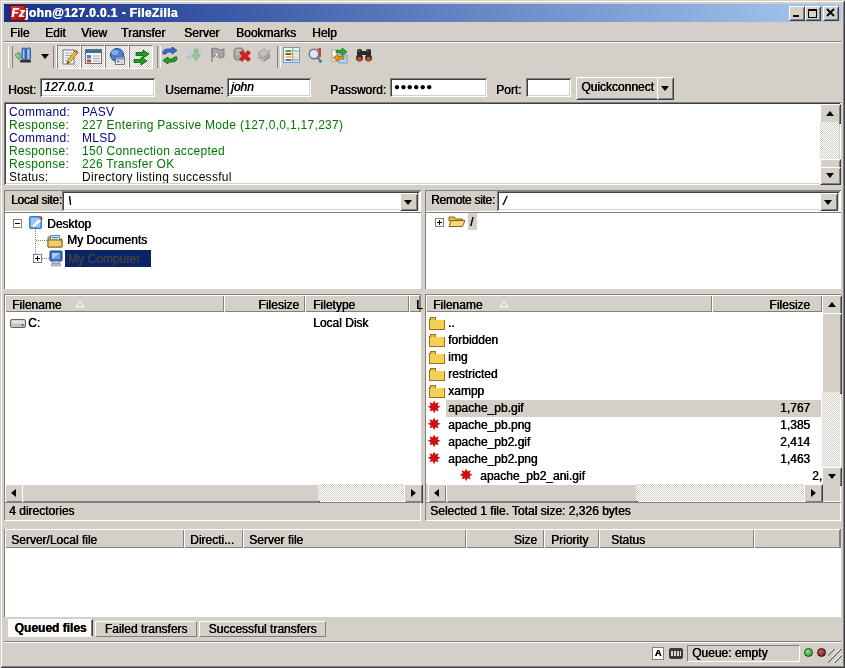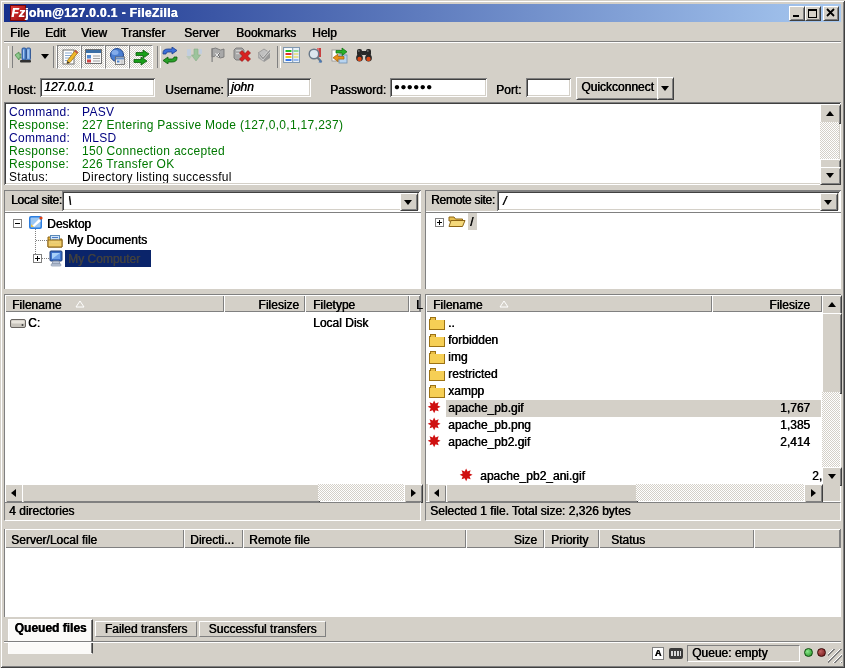"apache_pb2.png" div.row { html: none -> <div> <span></span> <span>apache_pb2.png</span> <span>1,463</span> </div> }
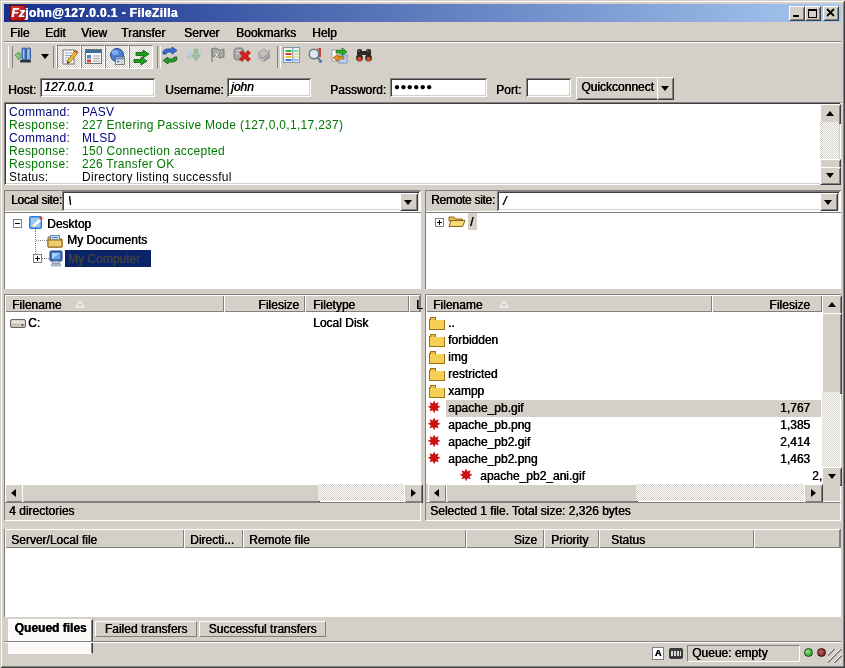"Remote file" span { text: Remote -> Server }
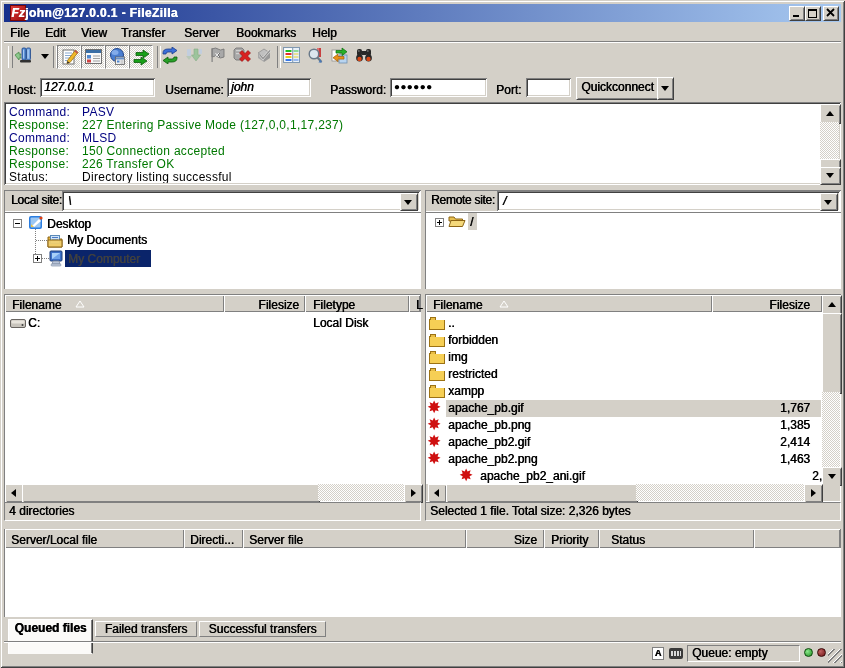"Queued files" div.ab { height: 35px -> 18px }
